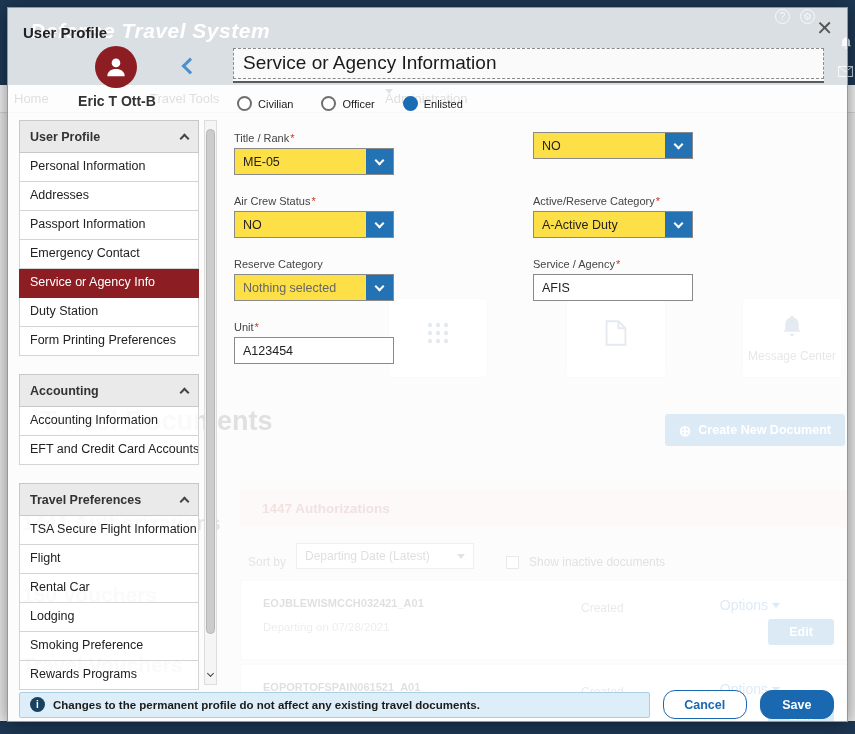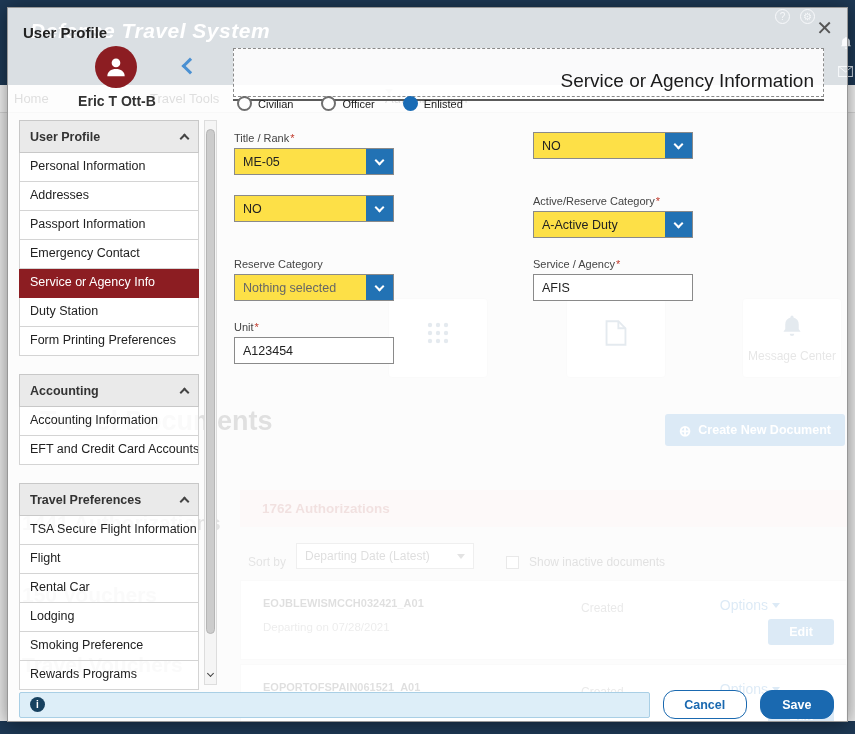"Service or Agency Information" .m-headbox { padding: 21px 9px 4px -> 3px 9px 4px; text-align: right -> none }
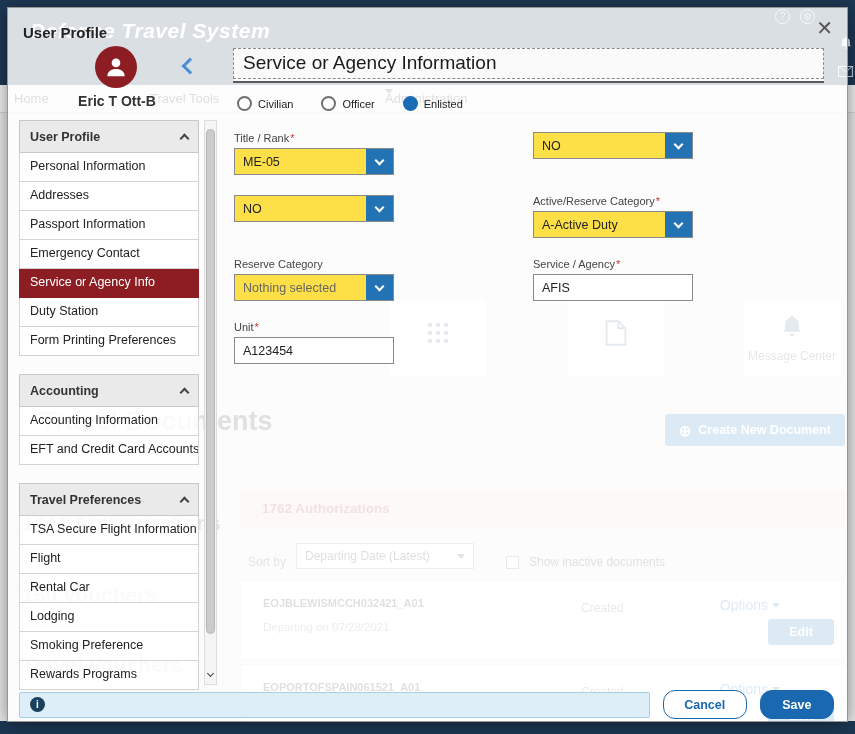"Air Crew Status*" div.flabel { html: none -> <div><span>Air Crew Status</span><span>*</span></div> }
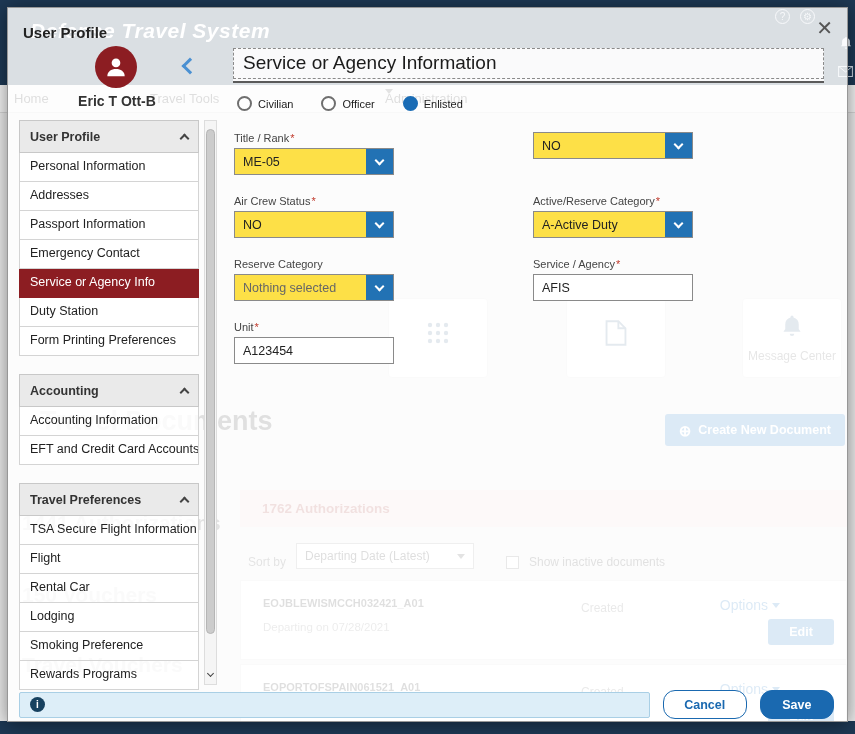"1762 Authorizations" div.bg-alert { text: 1762 -> 1447 }
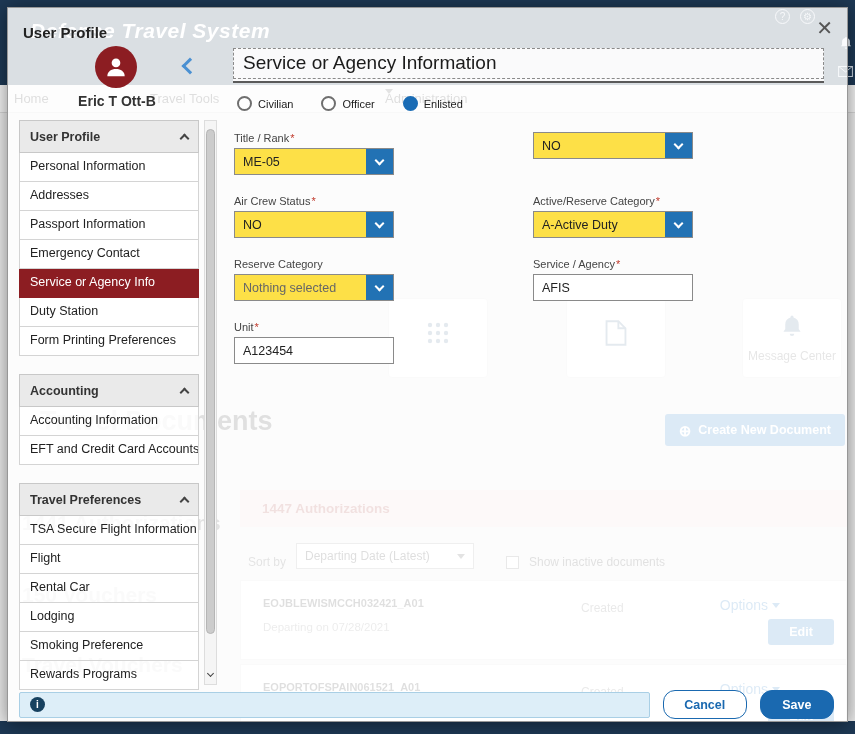"Changes to the permanent profile" span { html: none -> <span>Changes to the permanent profile do not affect any existing travel documents.</span> }
